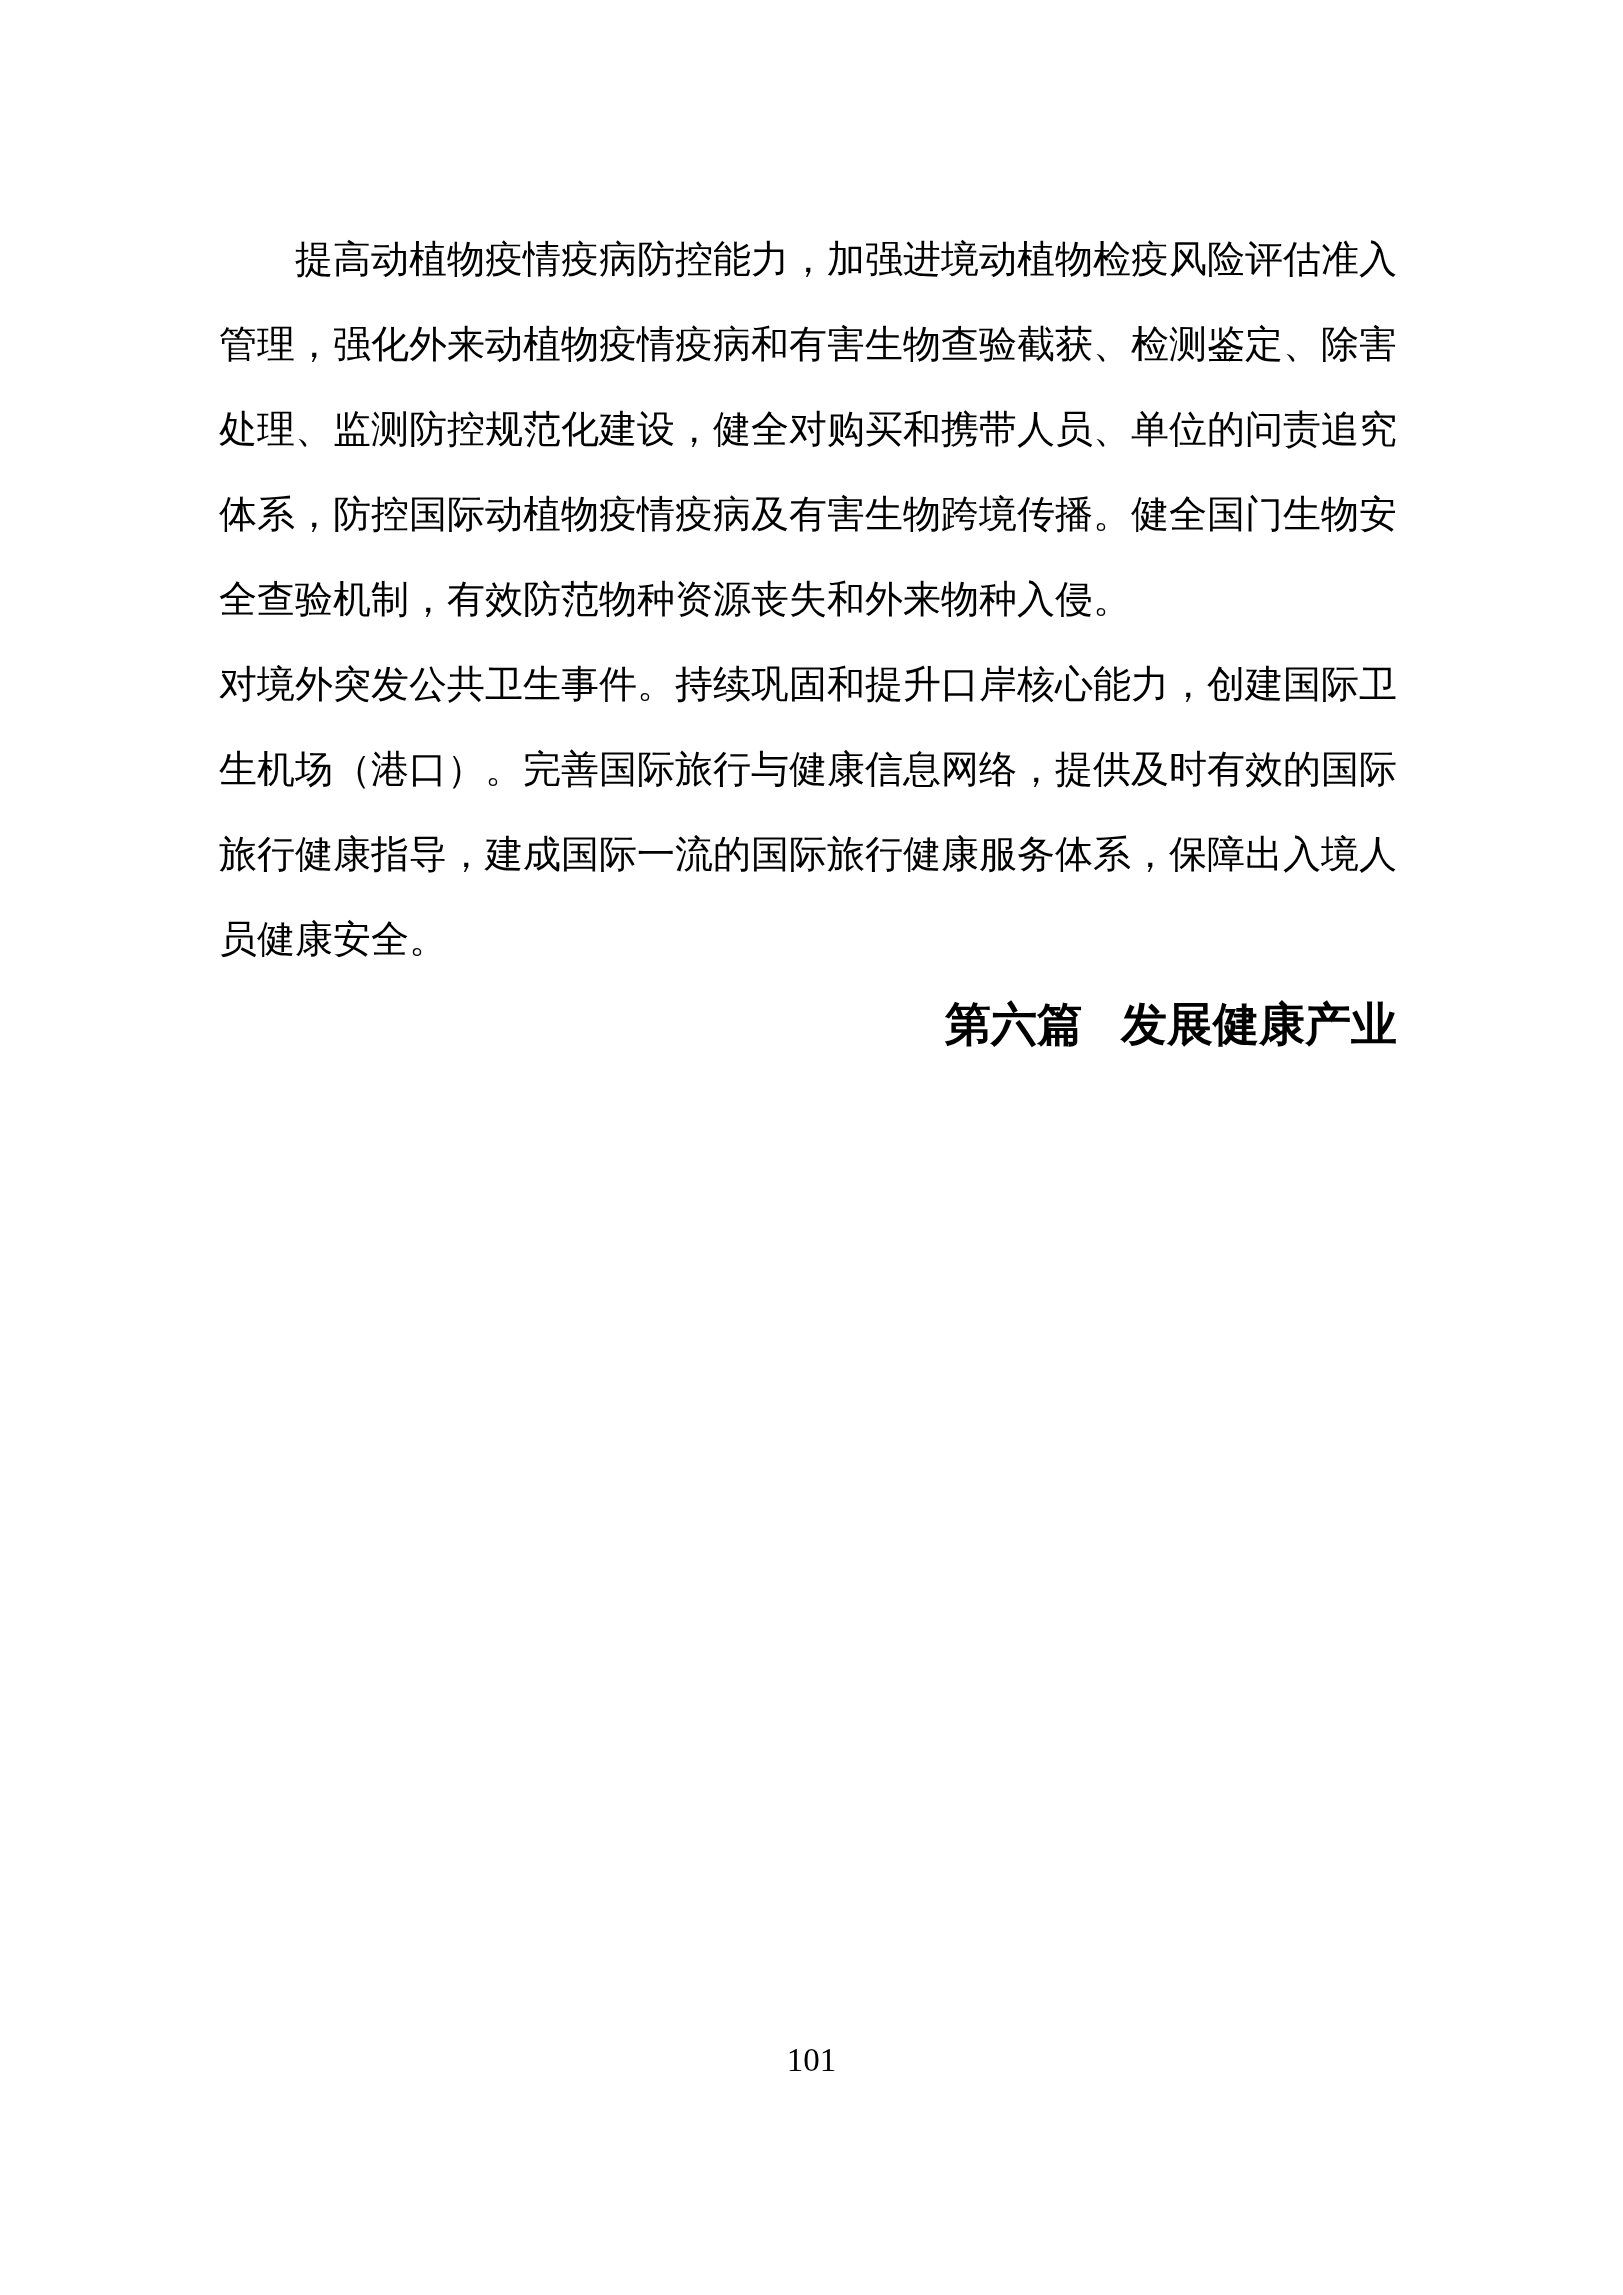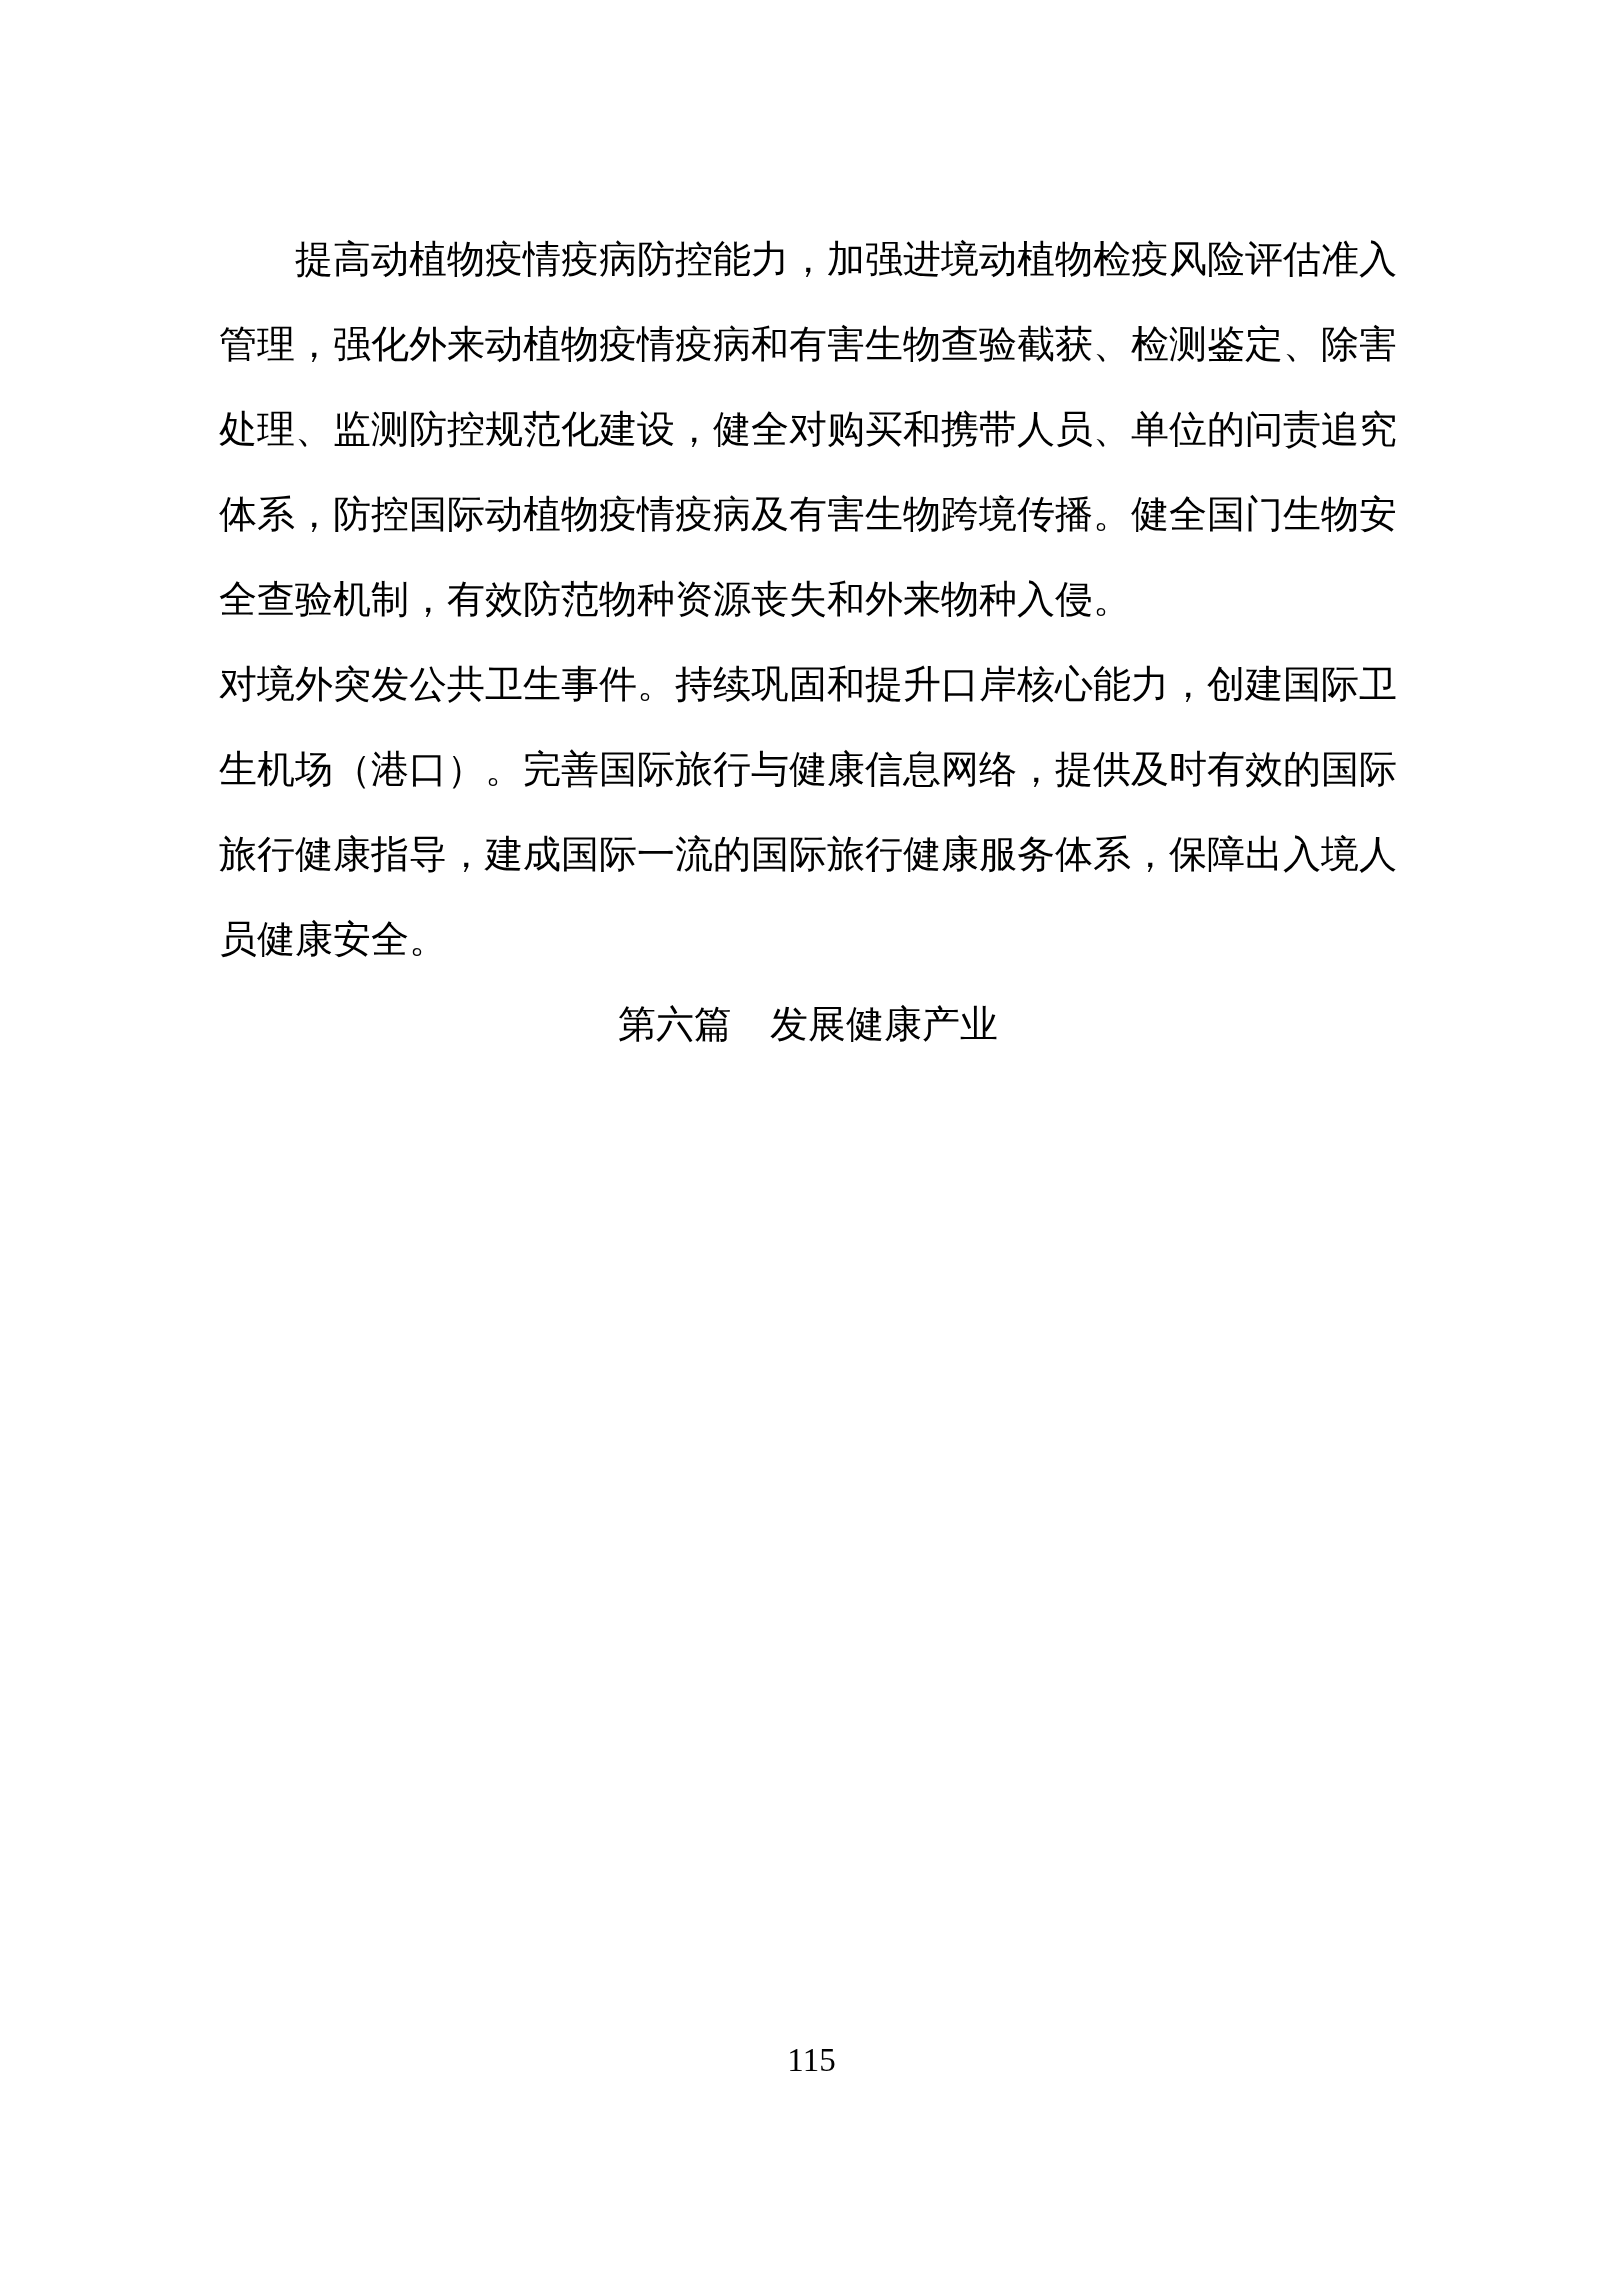"第六篇 发展健康产业" .heading { font-size: 38px -> 46px; font-weight: normal -> bold; text-align: center -> right }
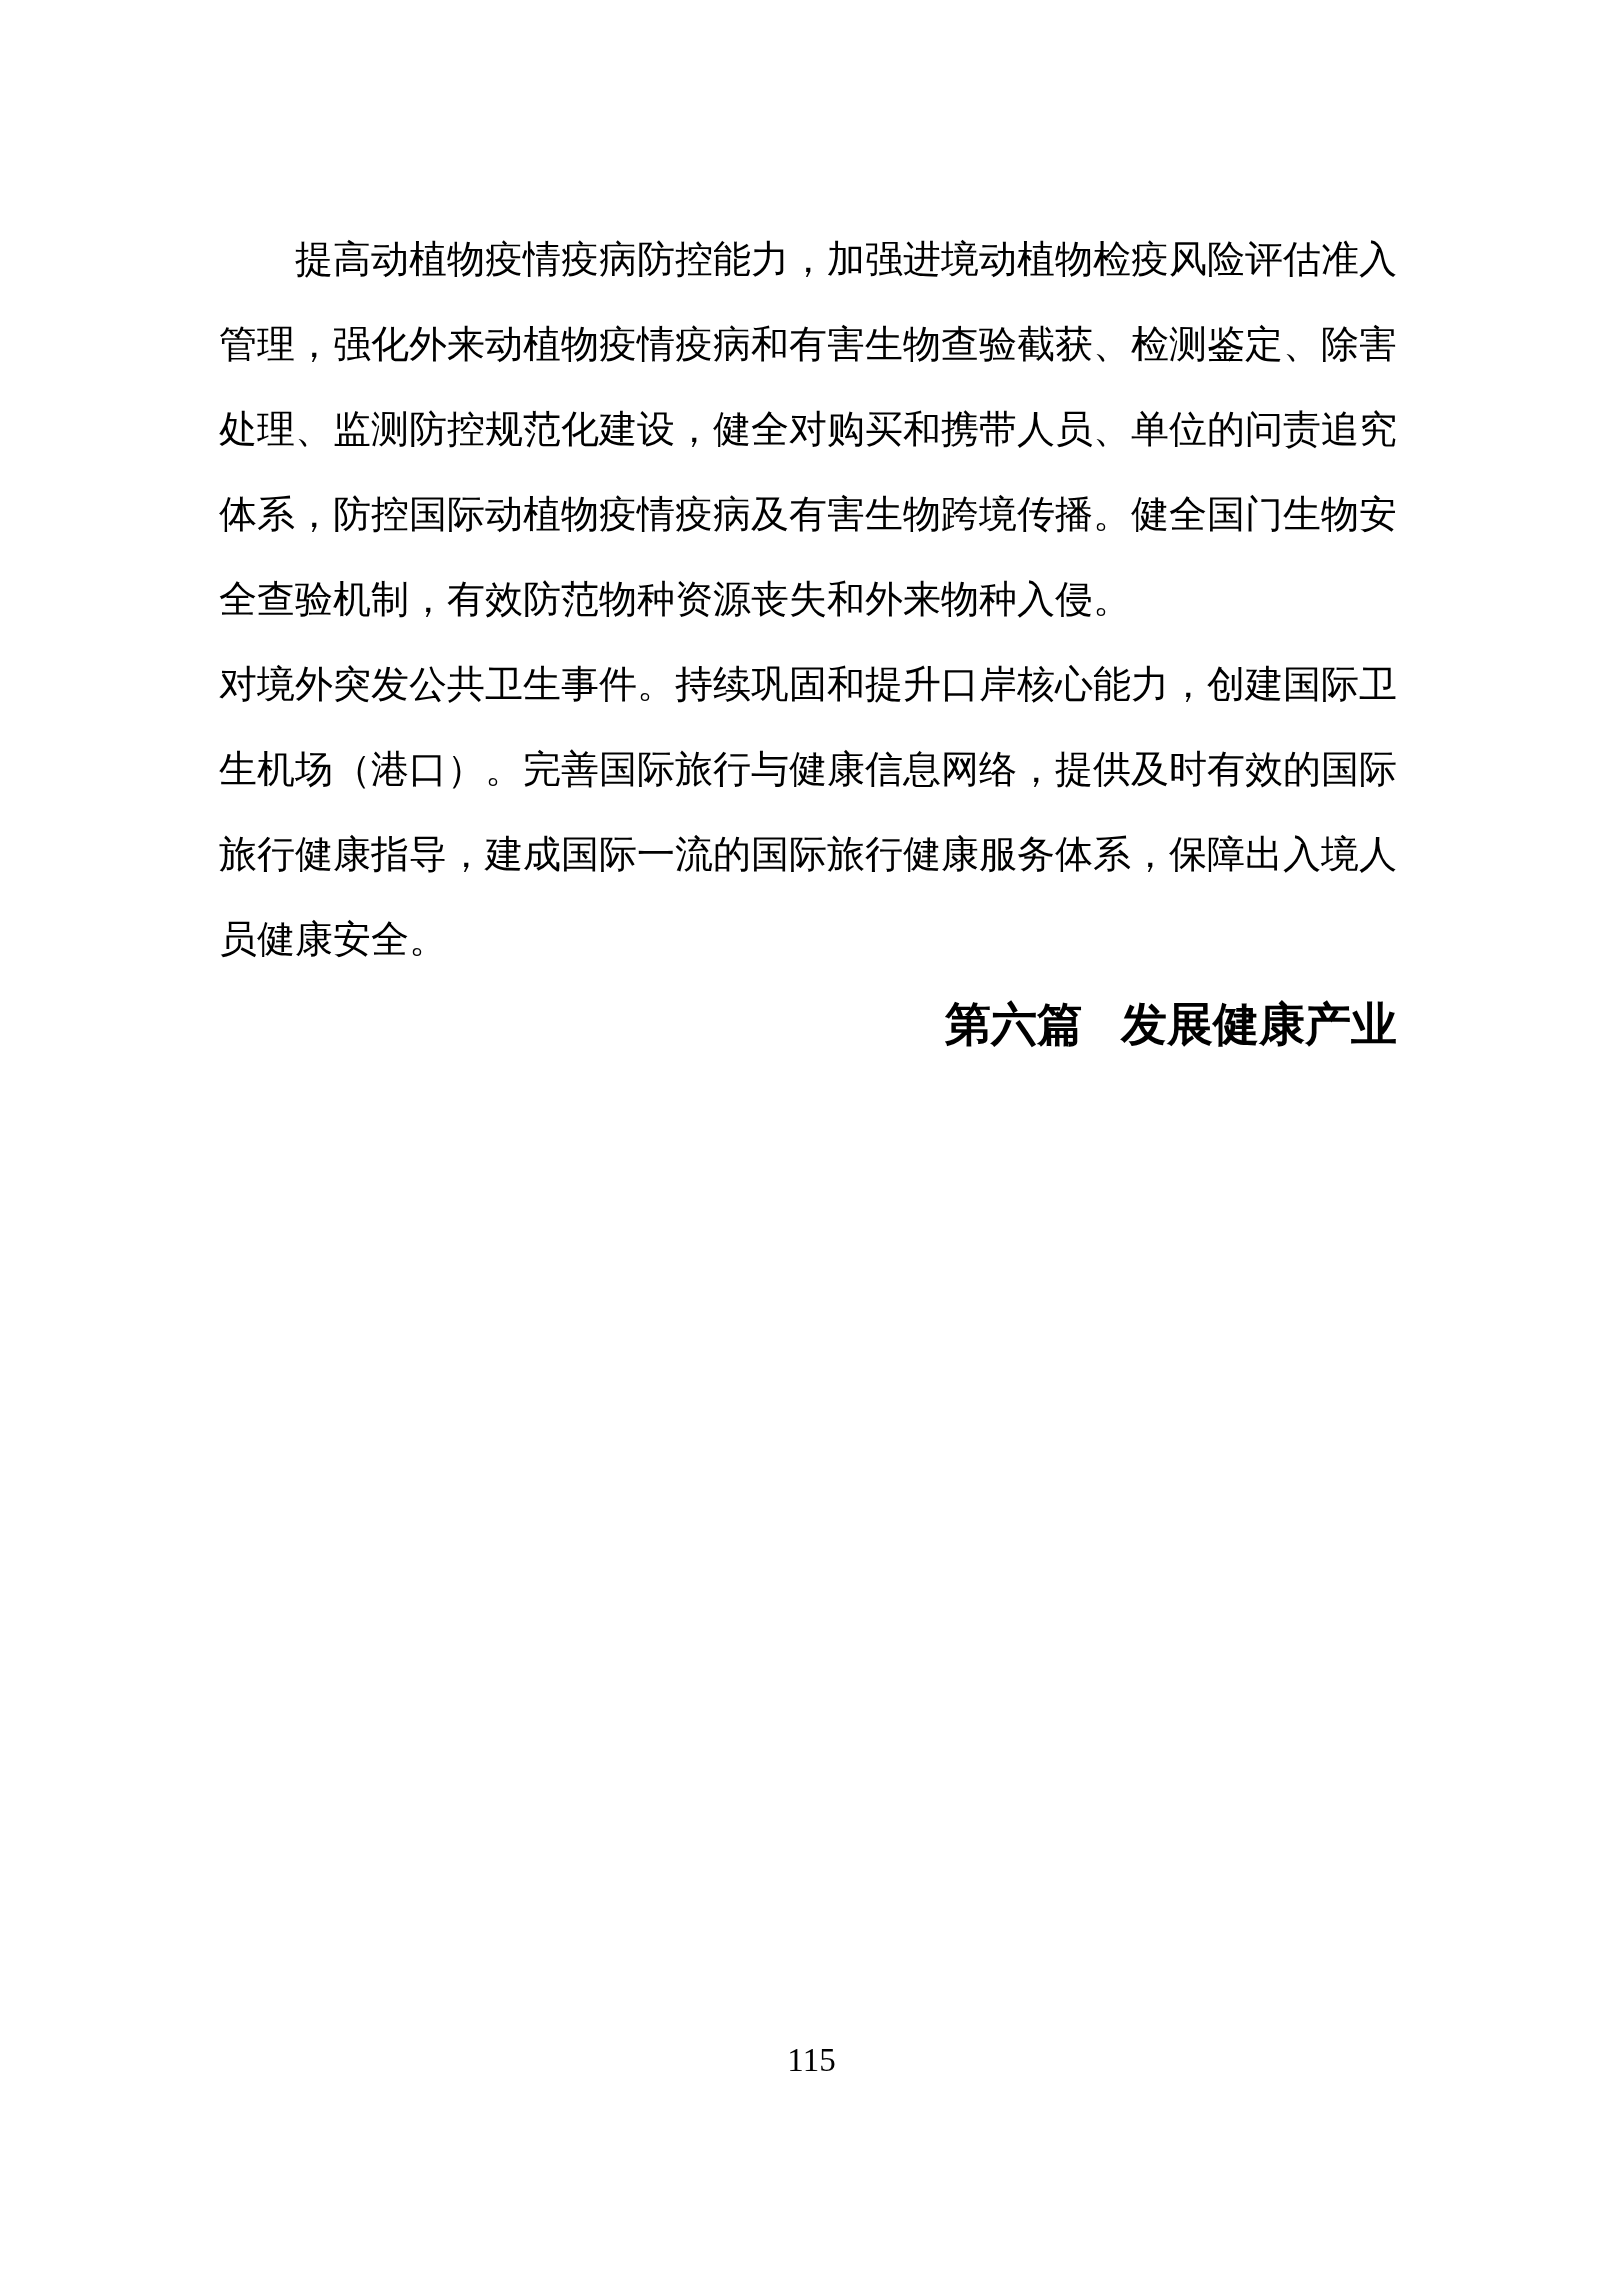"115" div.footer { text: 115 -> 101 }
